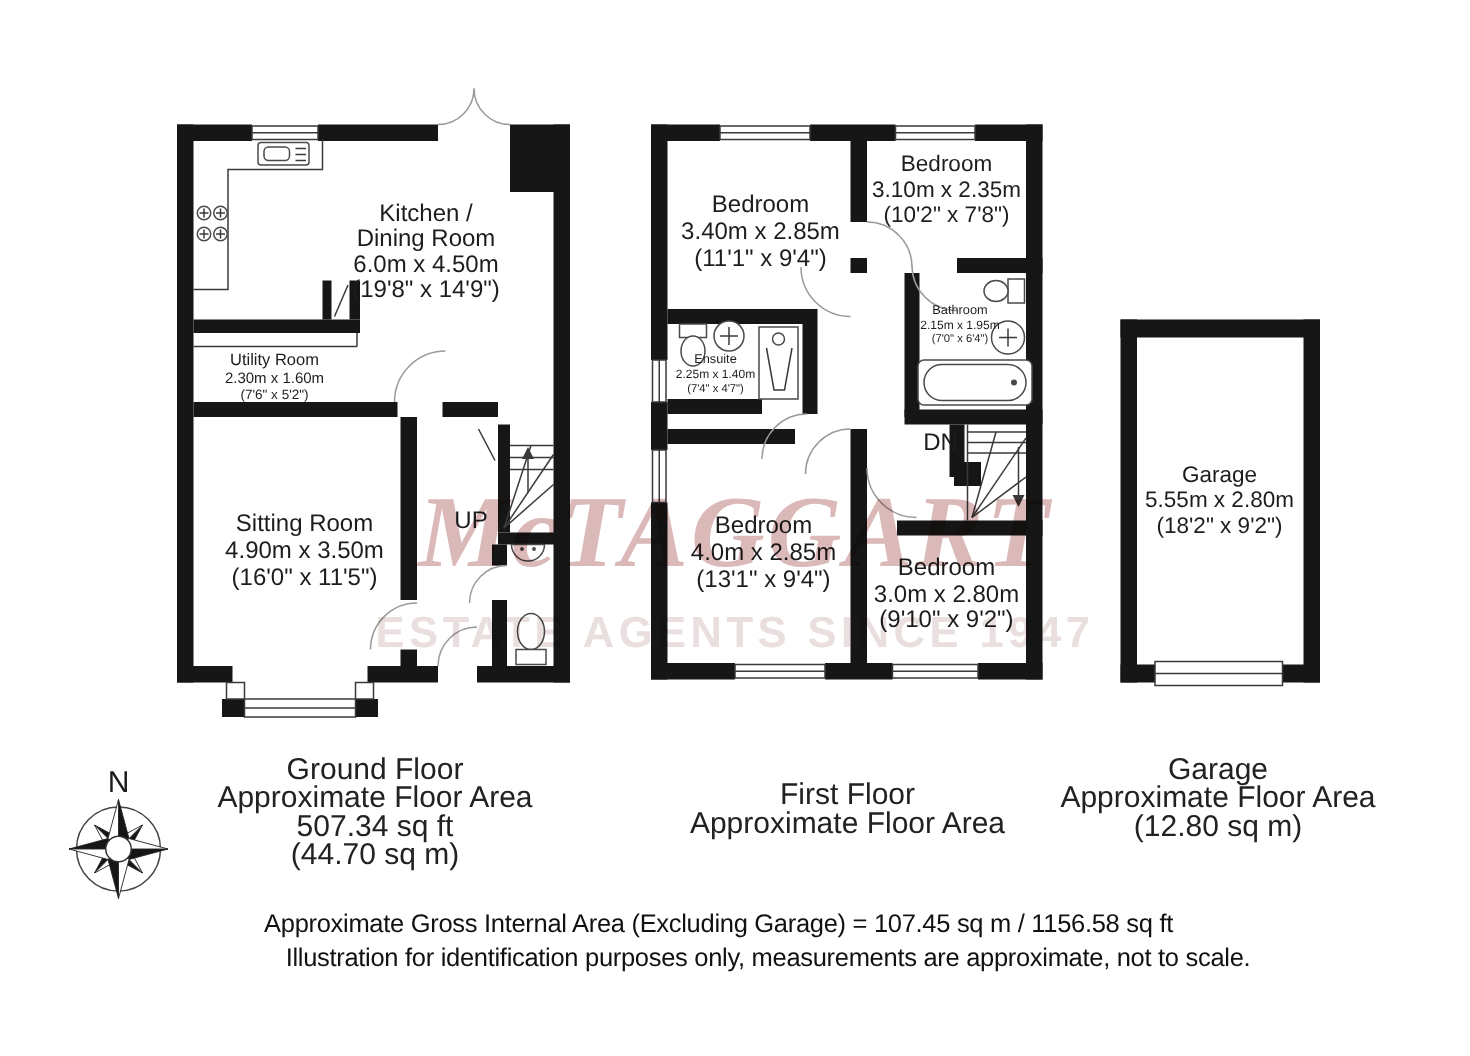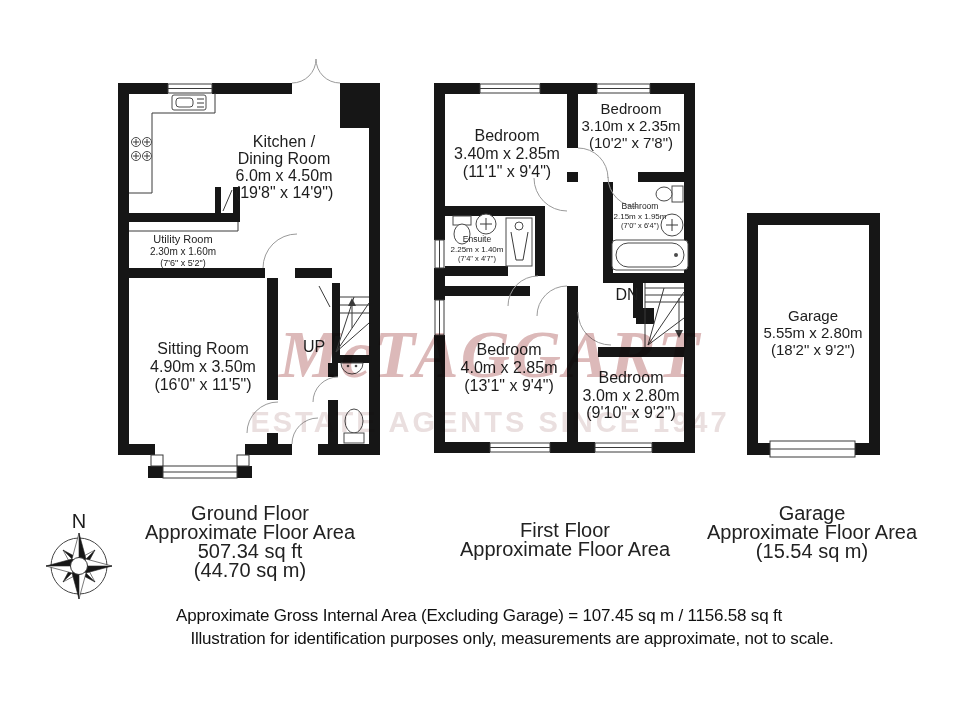"(15.54 sq m)" div { text: 15.54 -> 12.80 }
